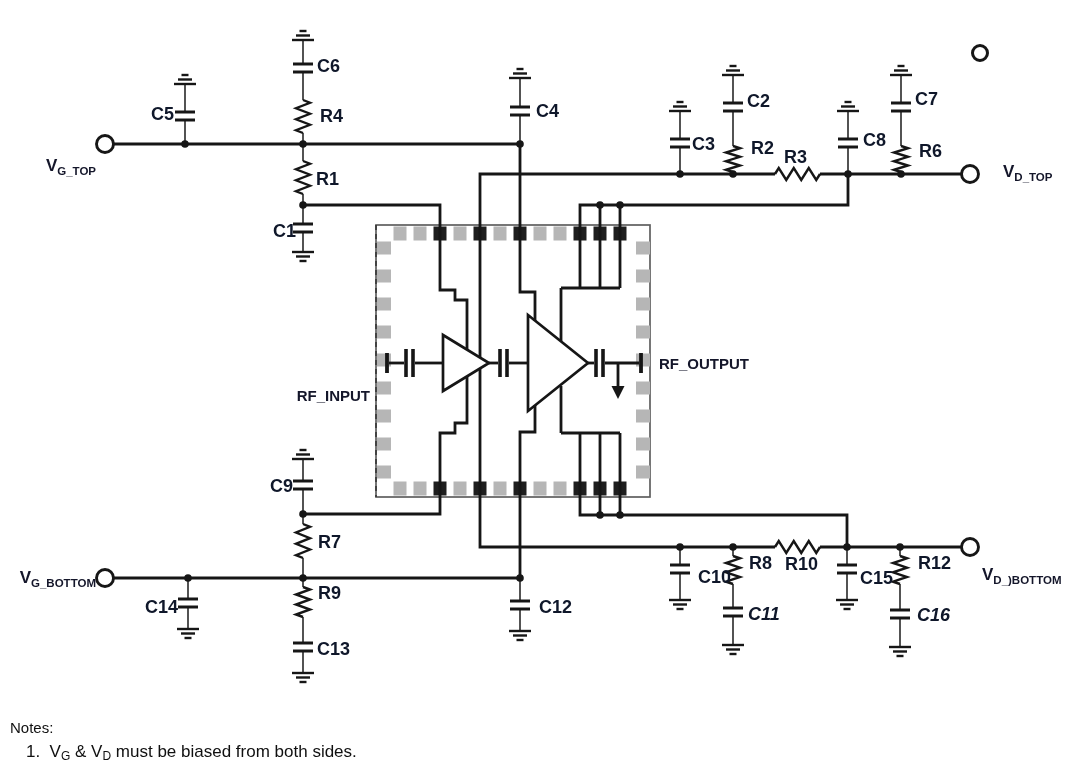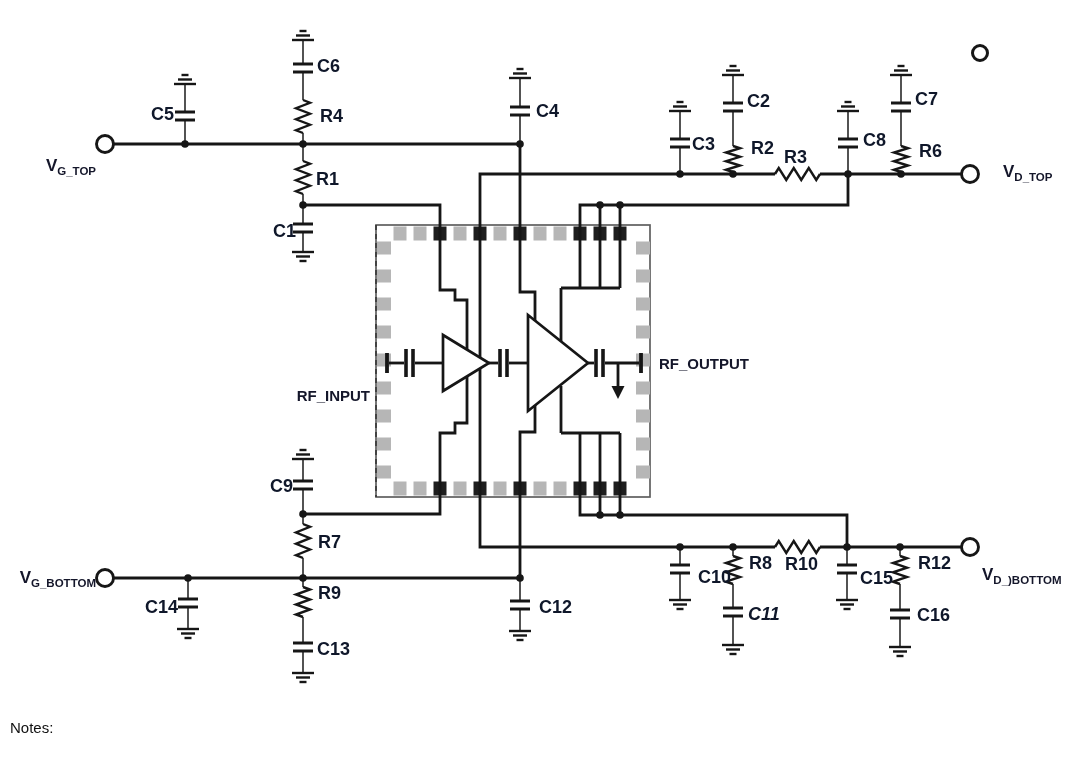"C16" div.lbl { font-style: none -> italic }
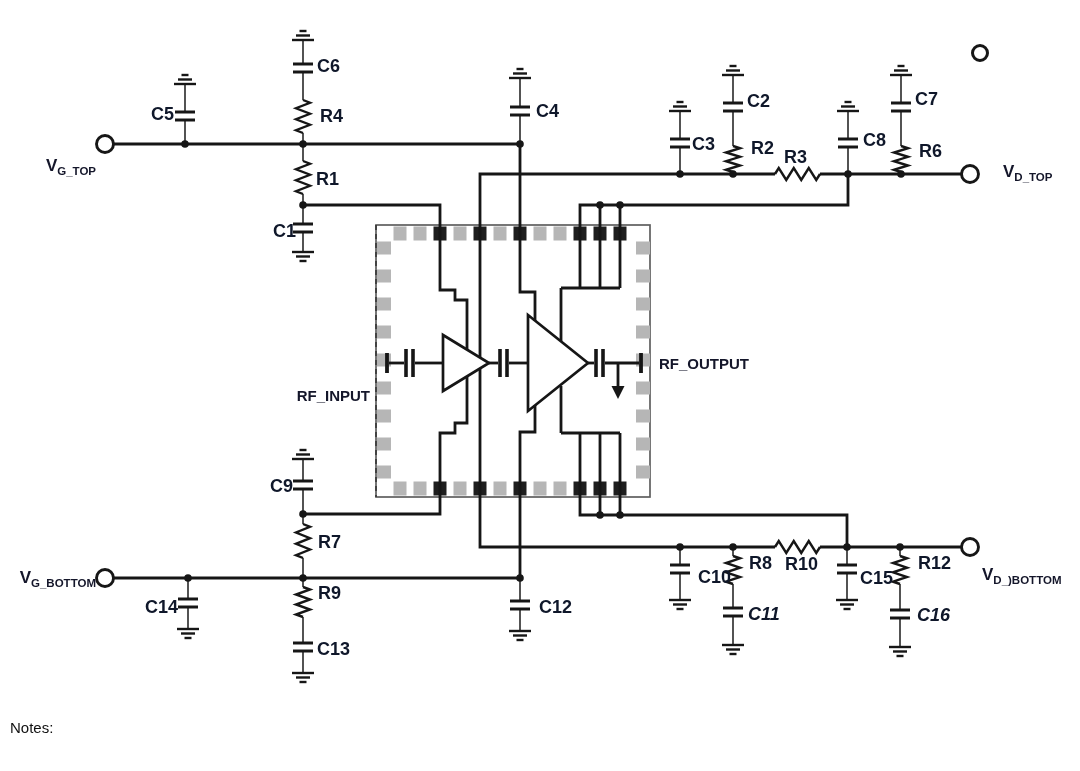"1. VG & VD must" div.notes-item { html: none -> <div><span>1. V</span><span>G</span><span> &amp; V</span><span>D</span><span> must be biased from both sides.</span></div> }
